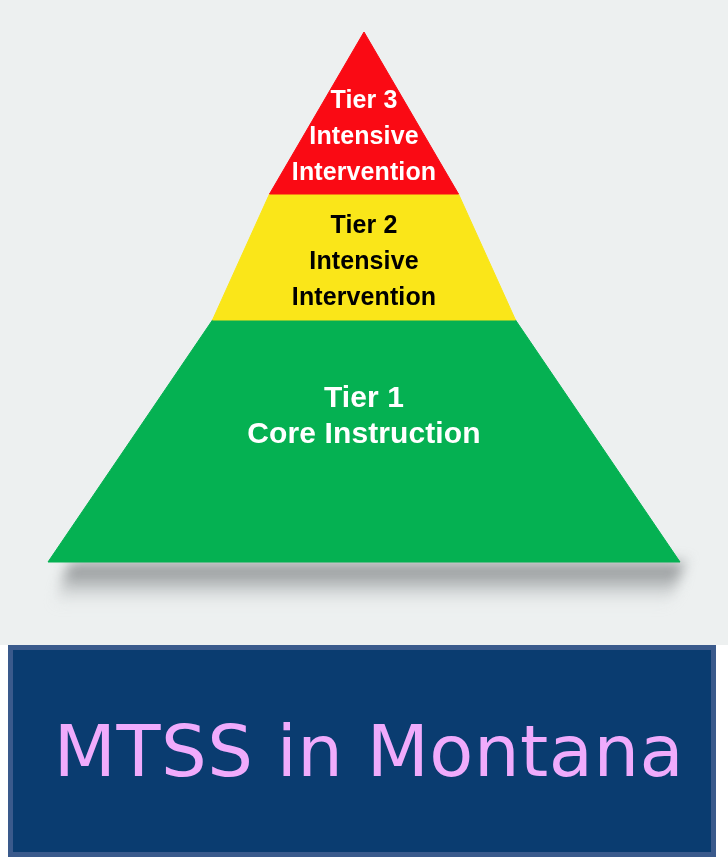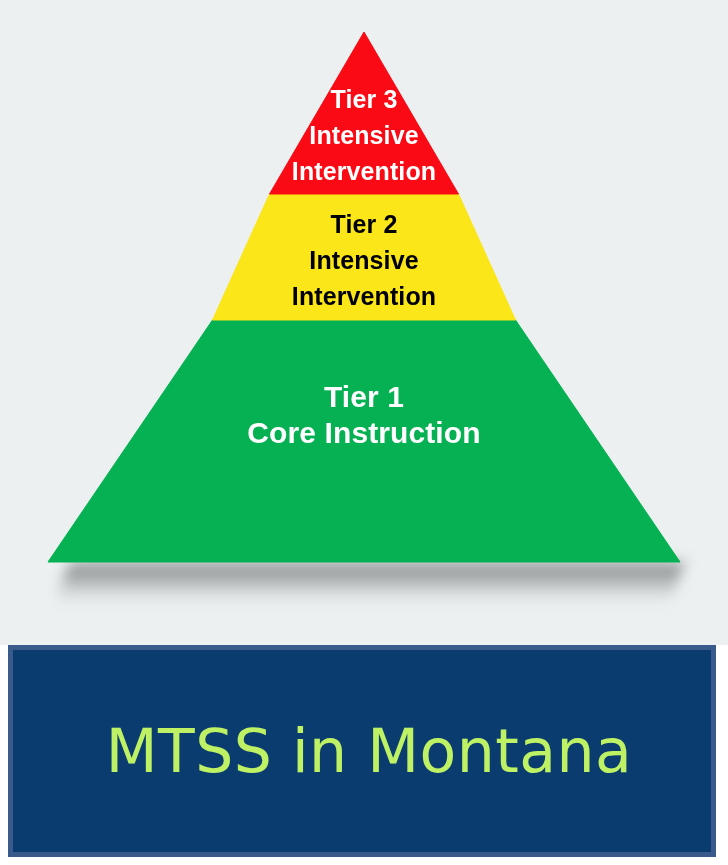"MTSS in Montana" .banner-title { color: #bef264 -> #f0abfc; font-size: 60px -> 72px }
